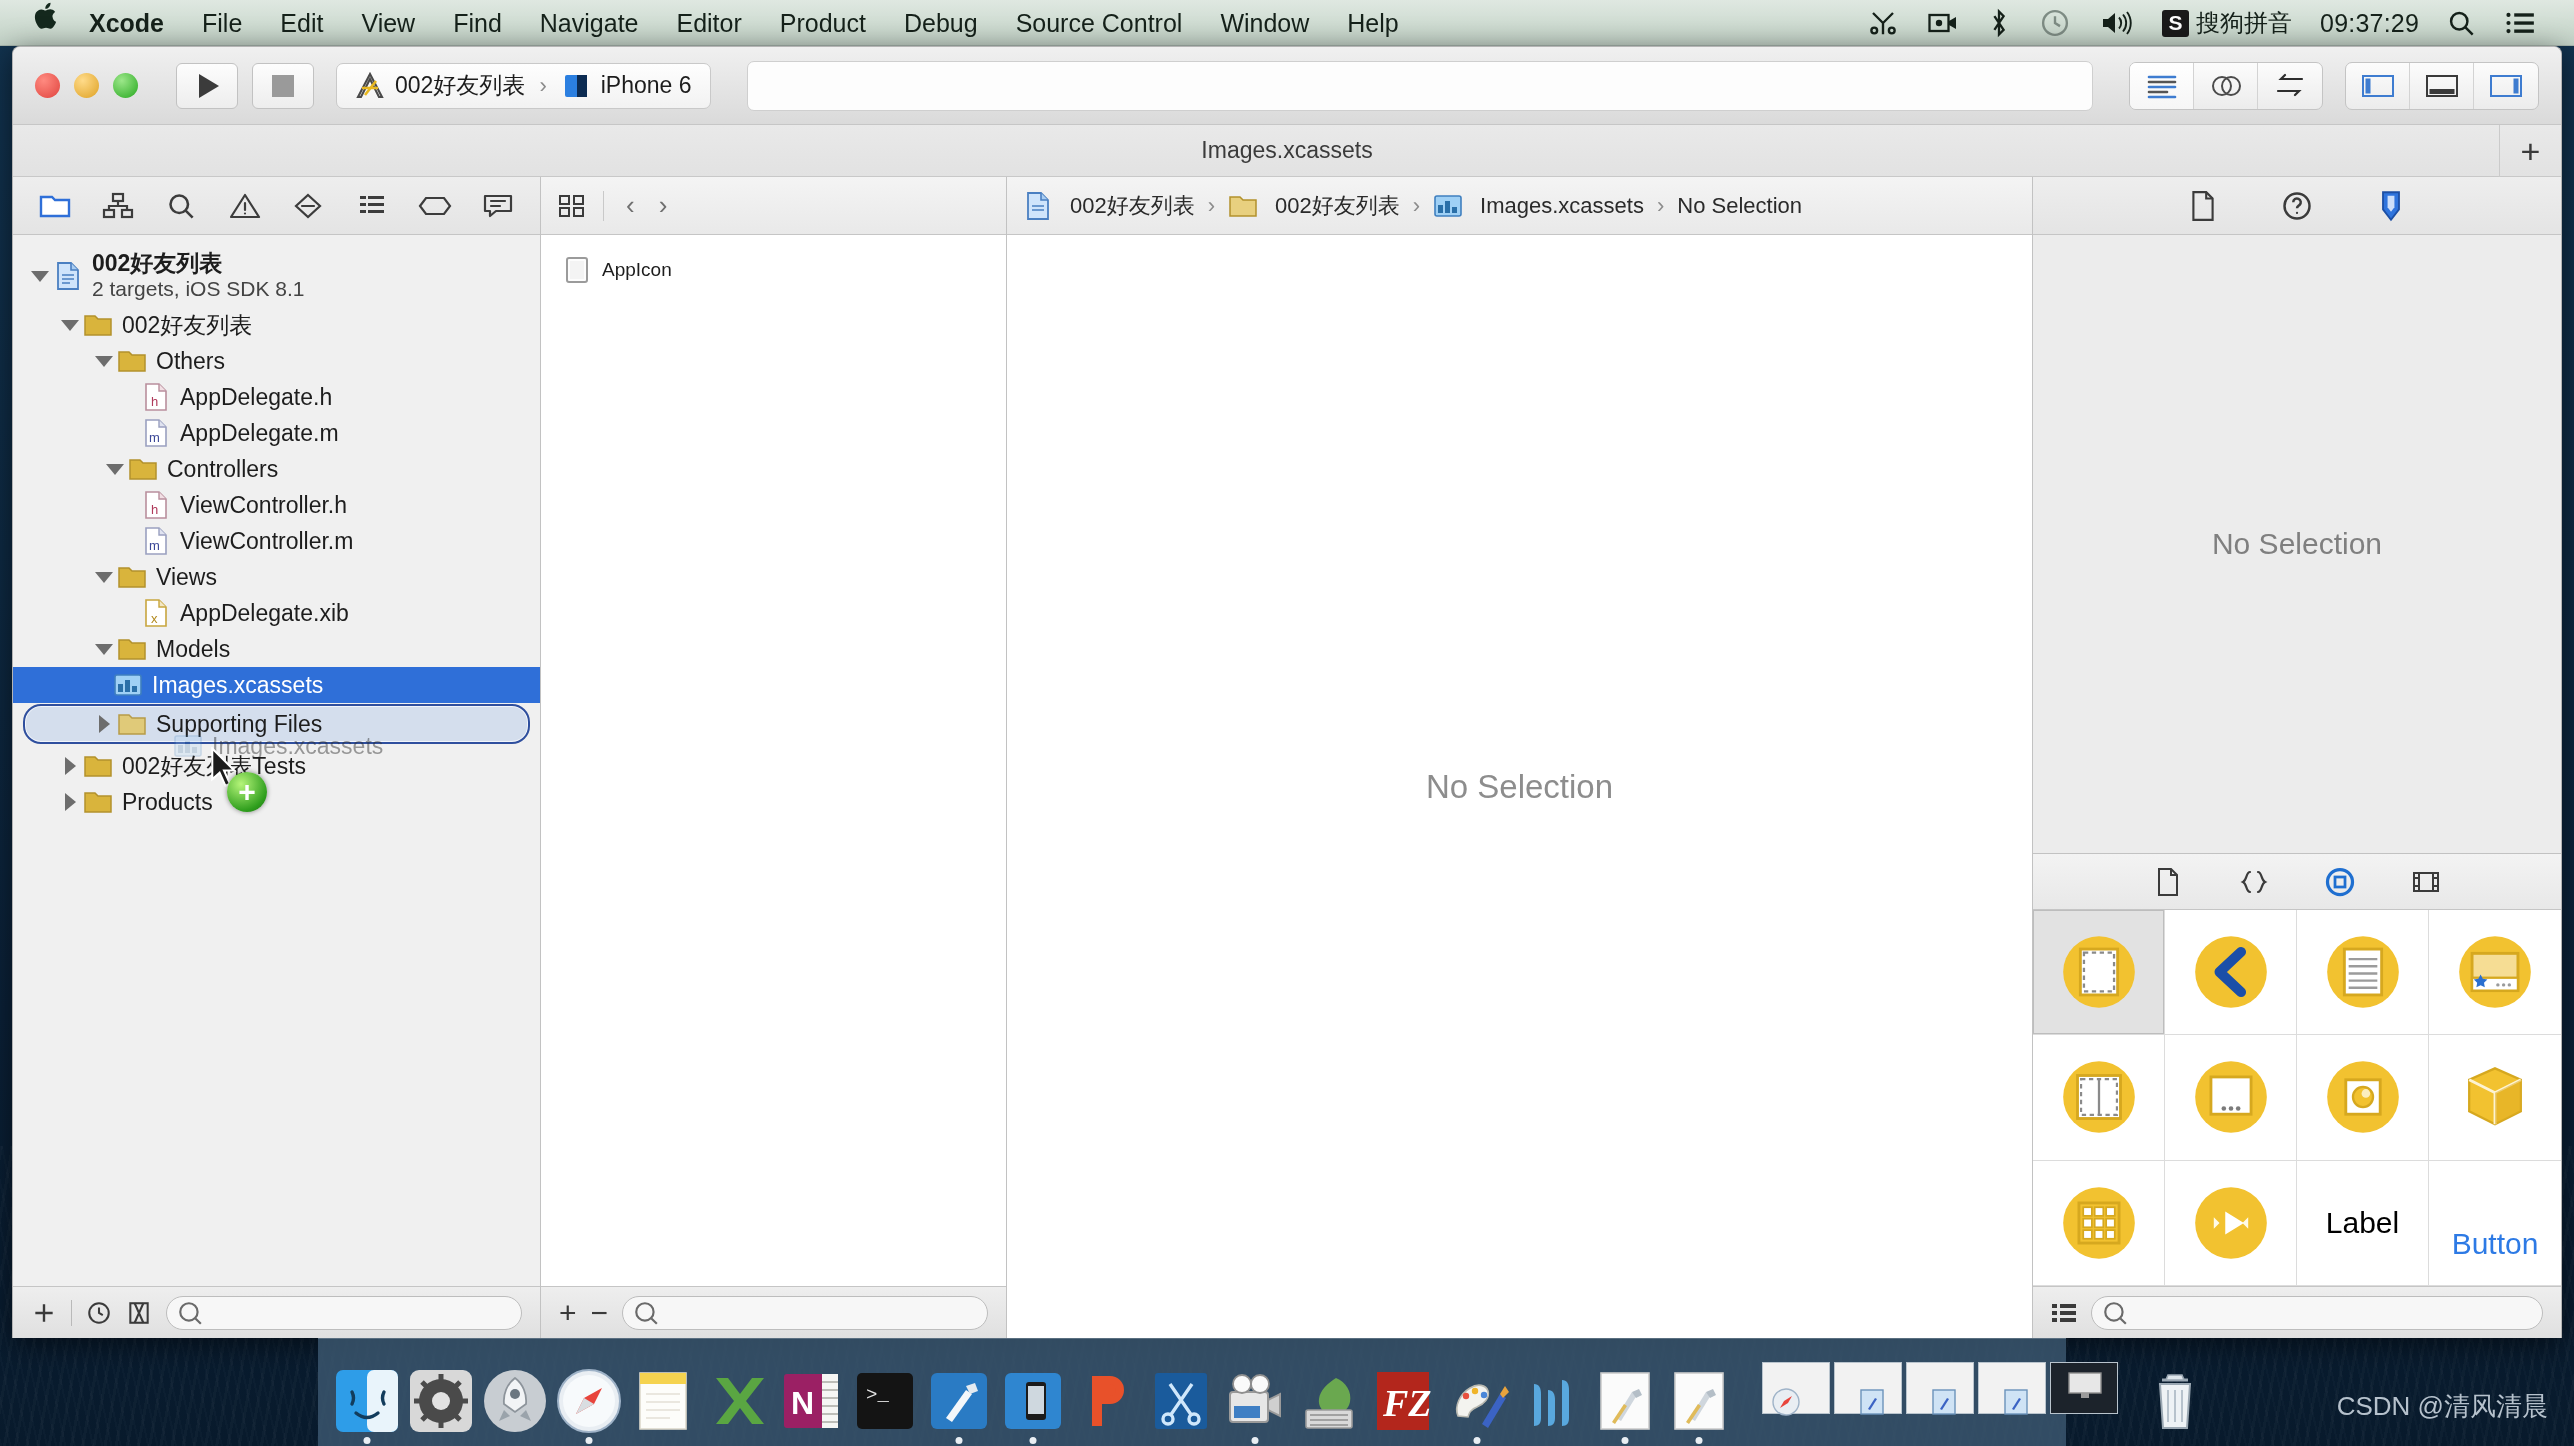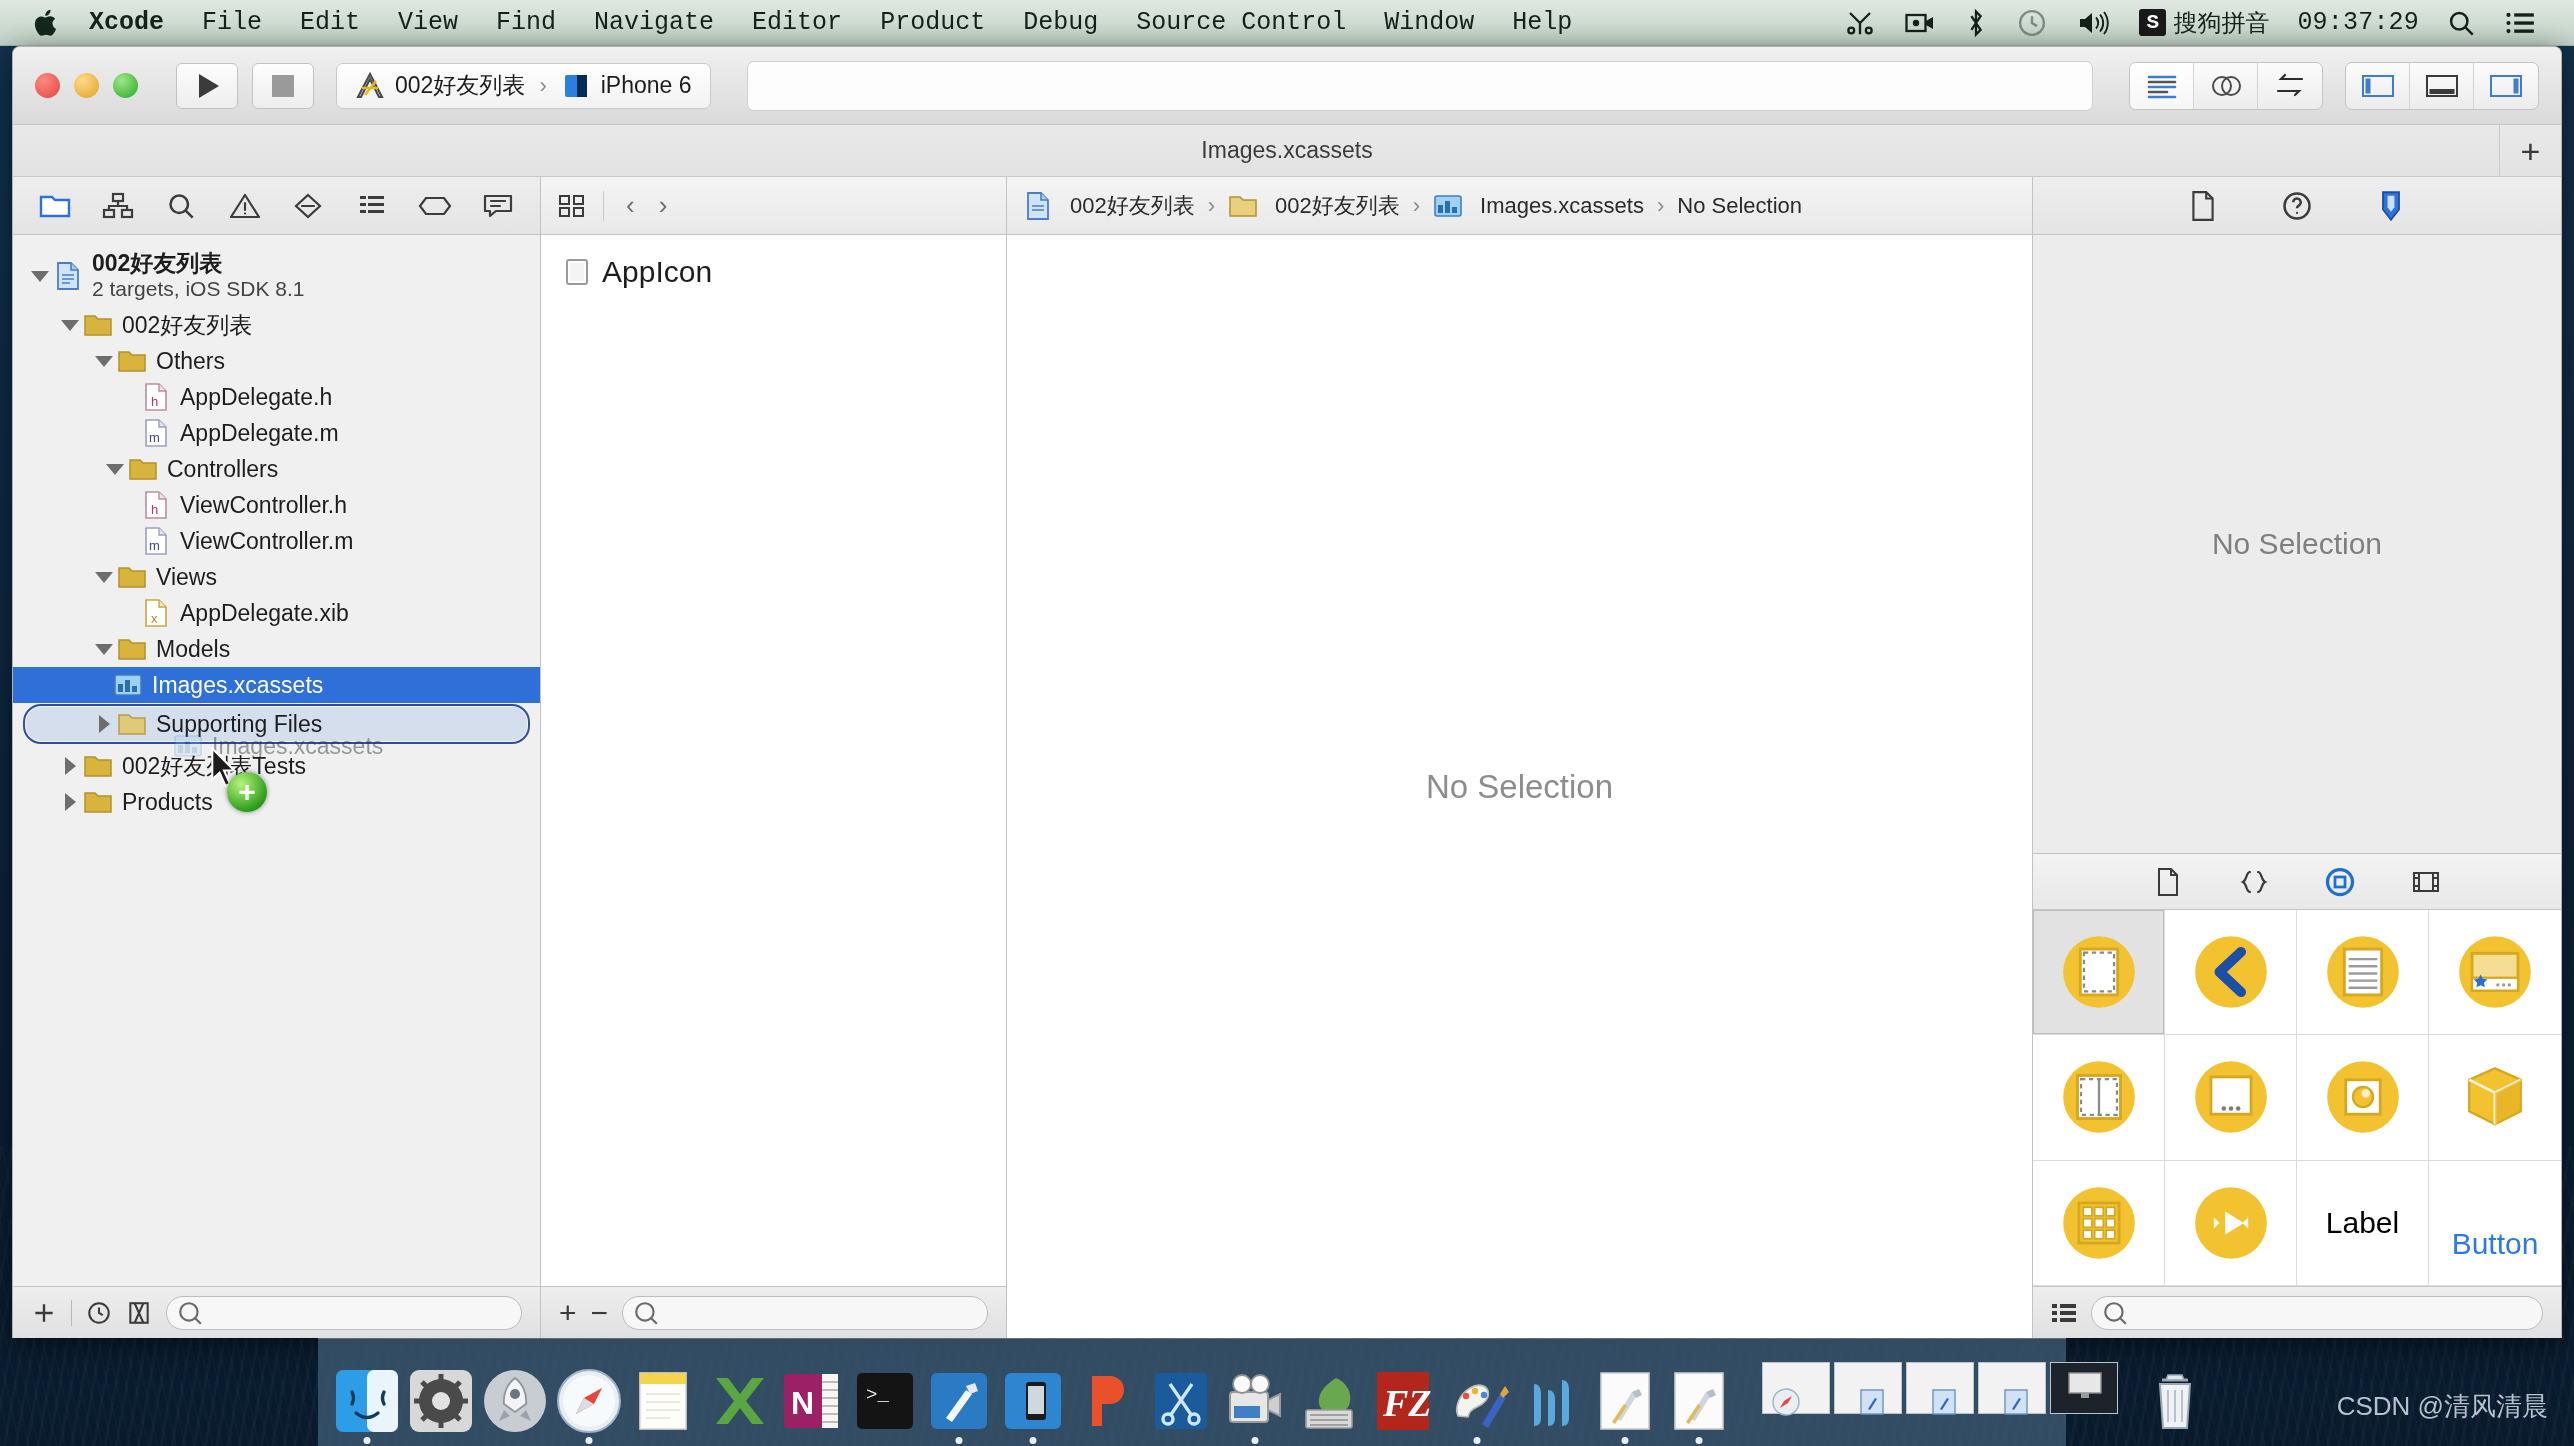"Xcode" .menubar { align-items: center -> flex-start; font-family: Liberation Mono, monospace -> none }
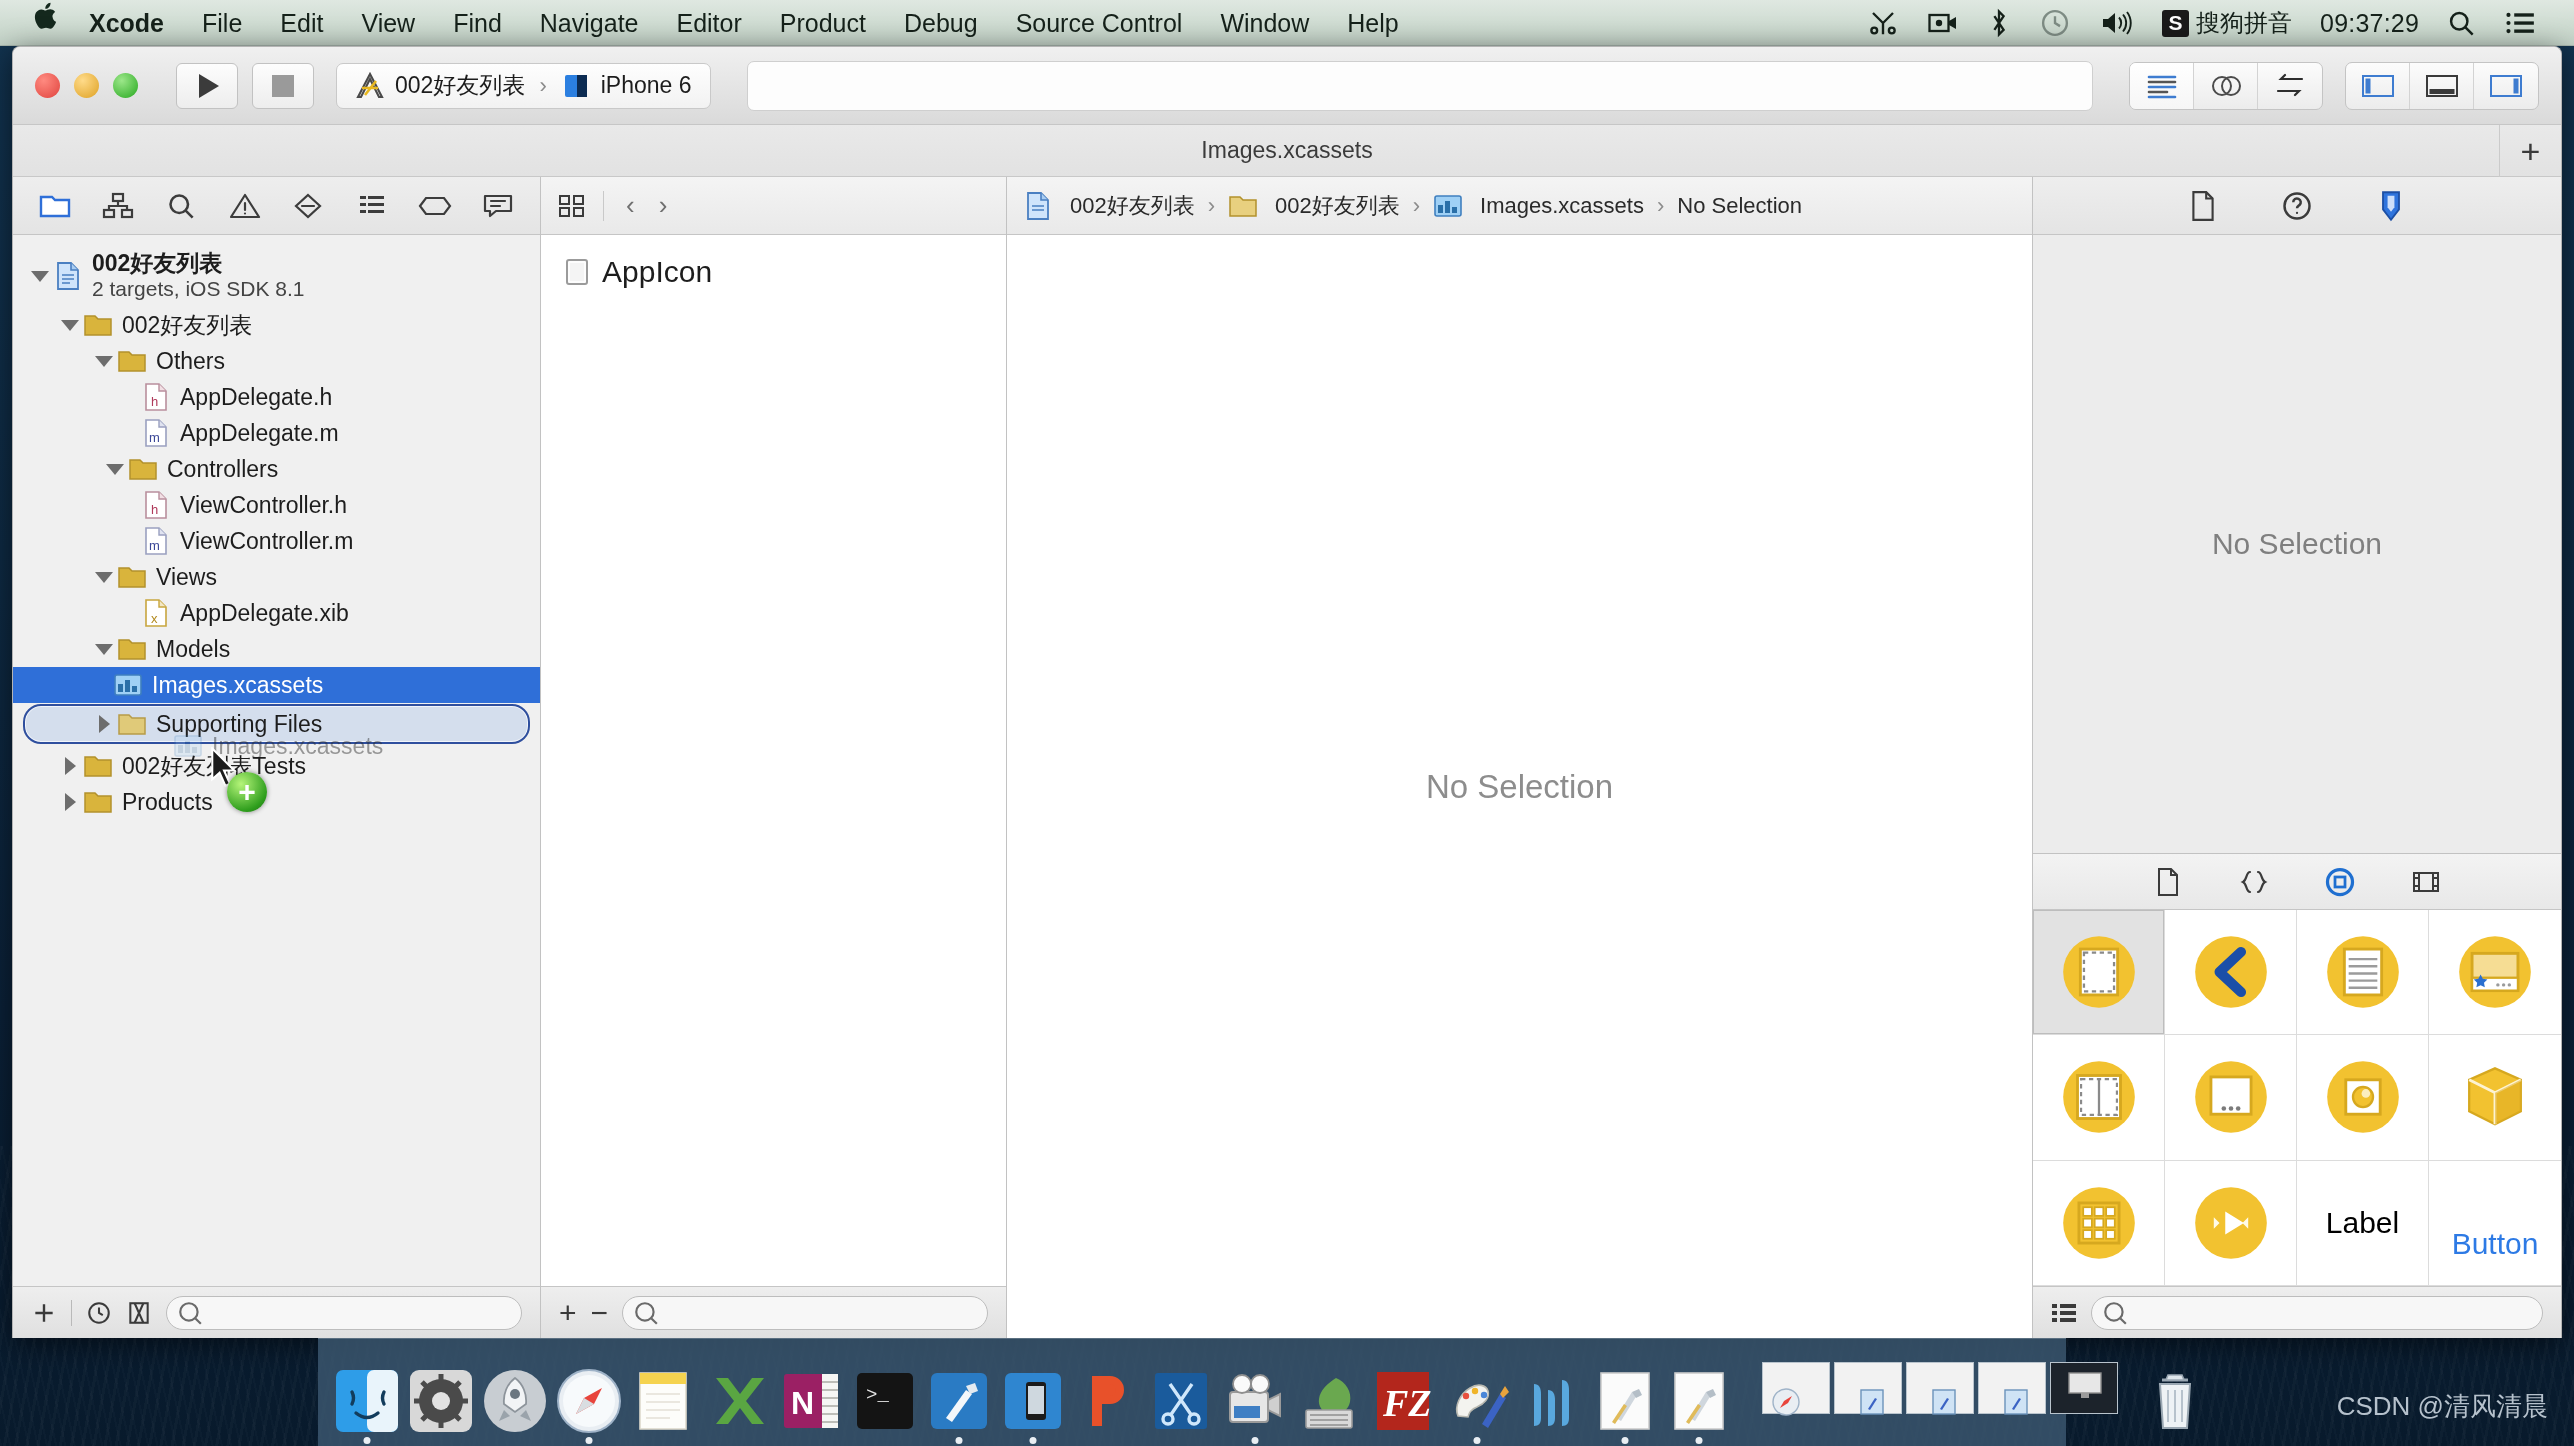"AppIcon" .asset-item { font-size: 30px -> 19px }
